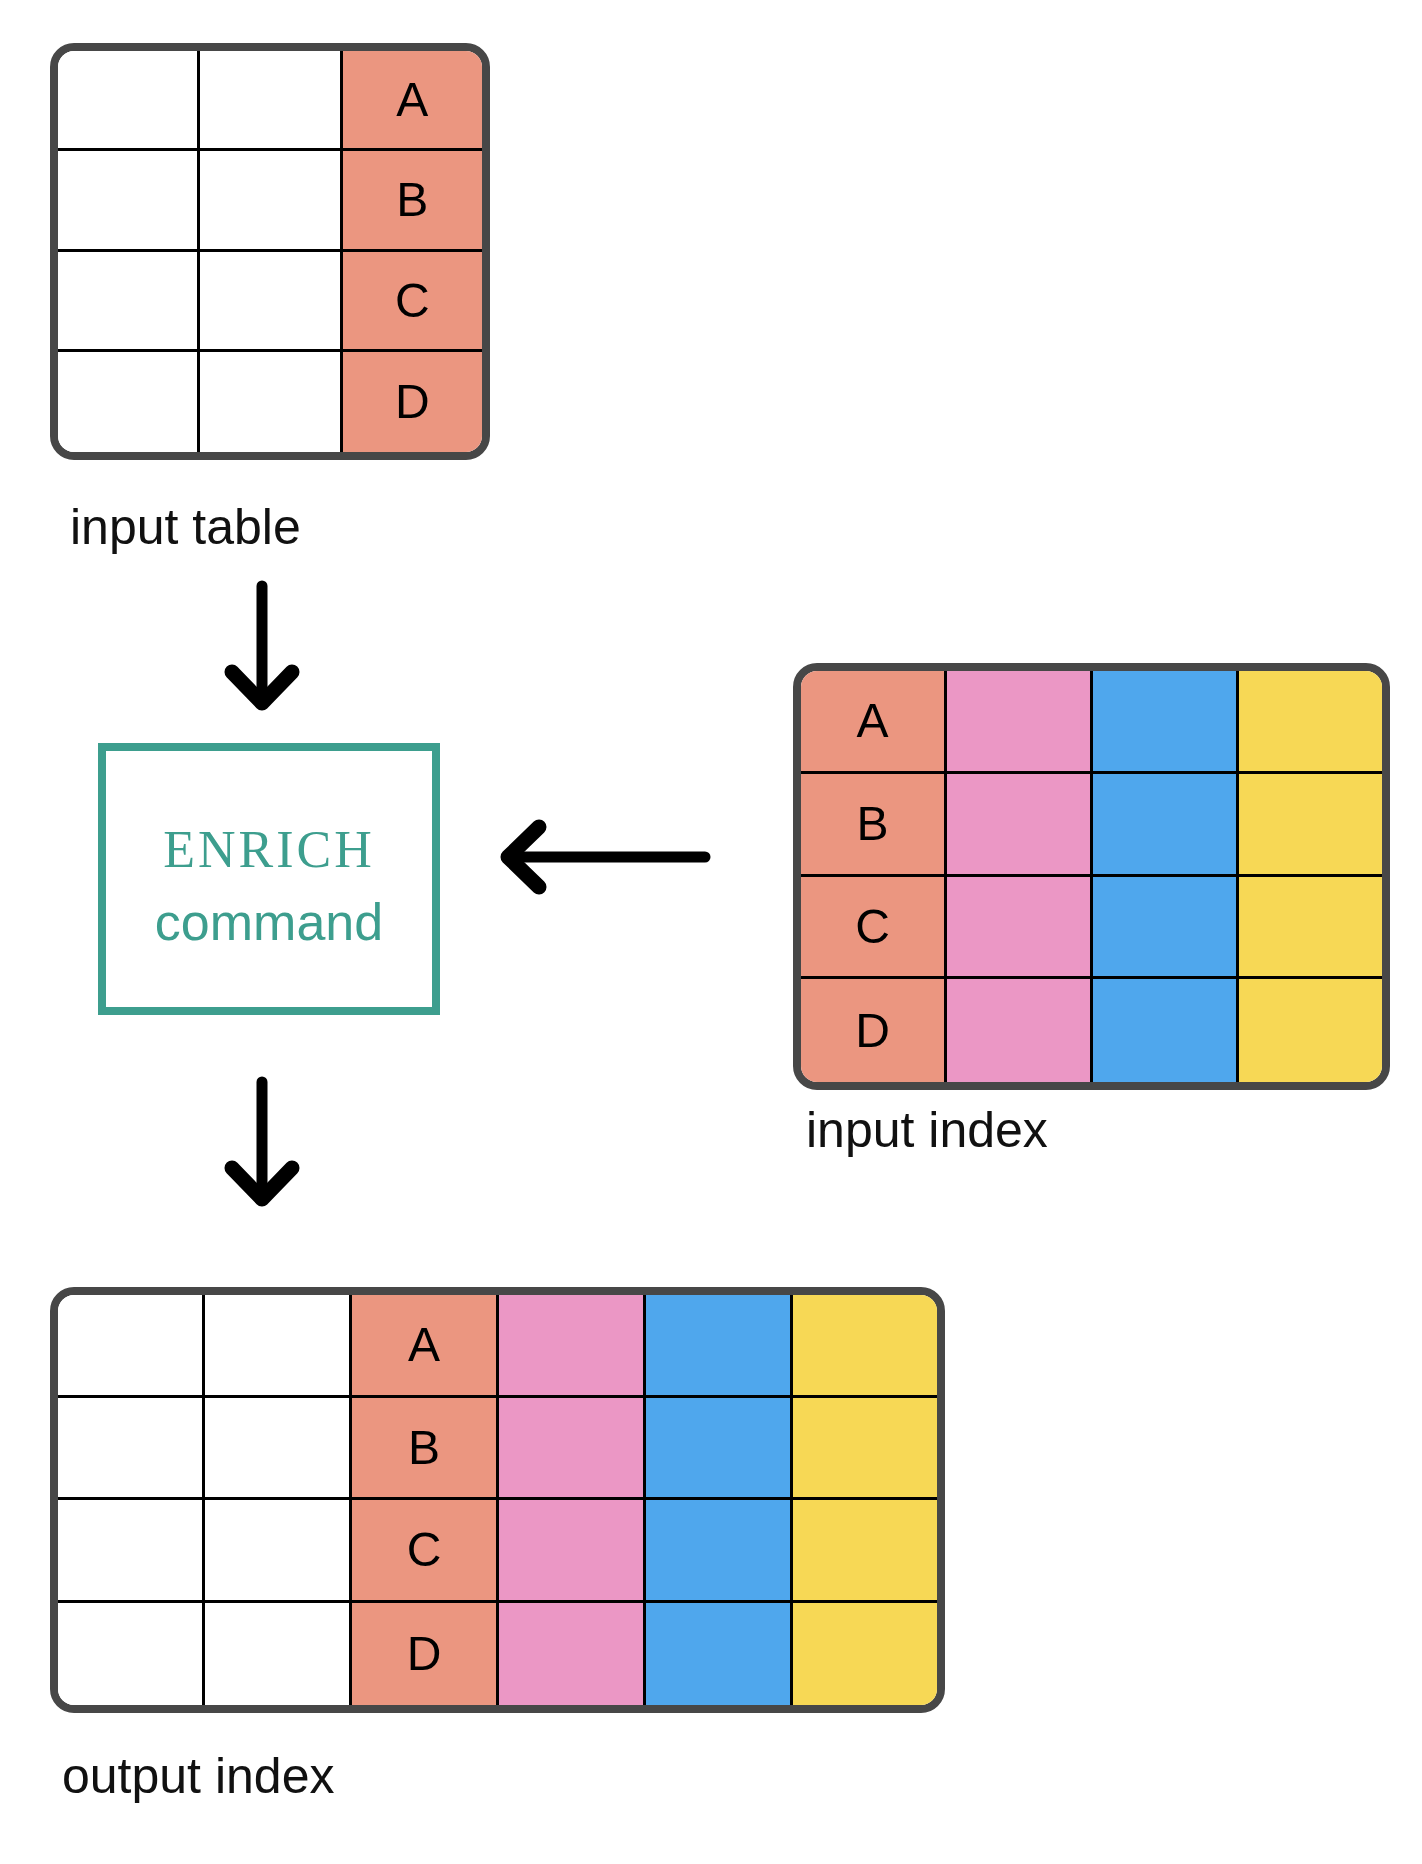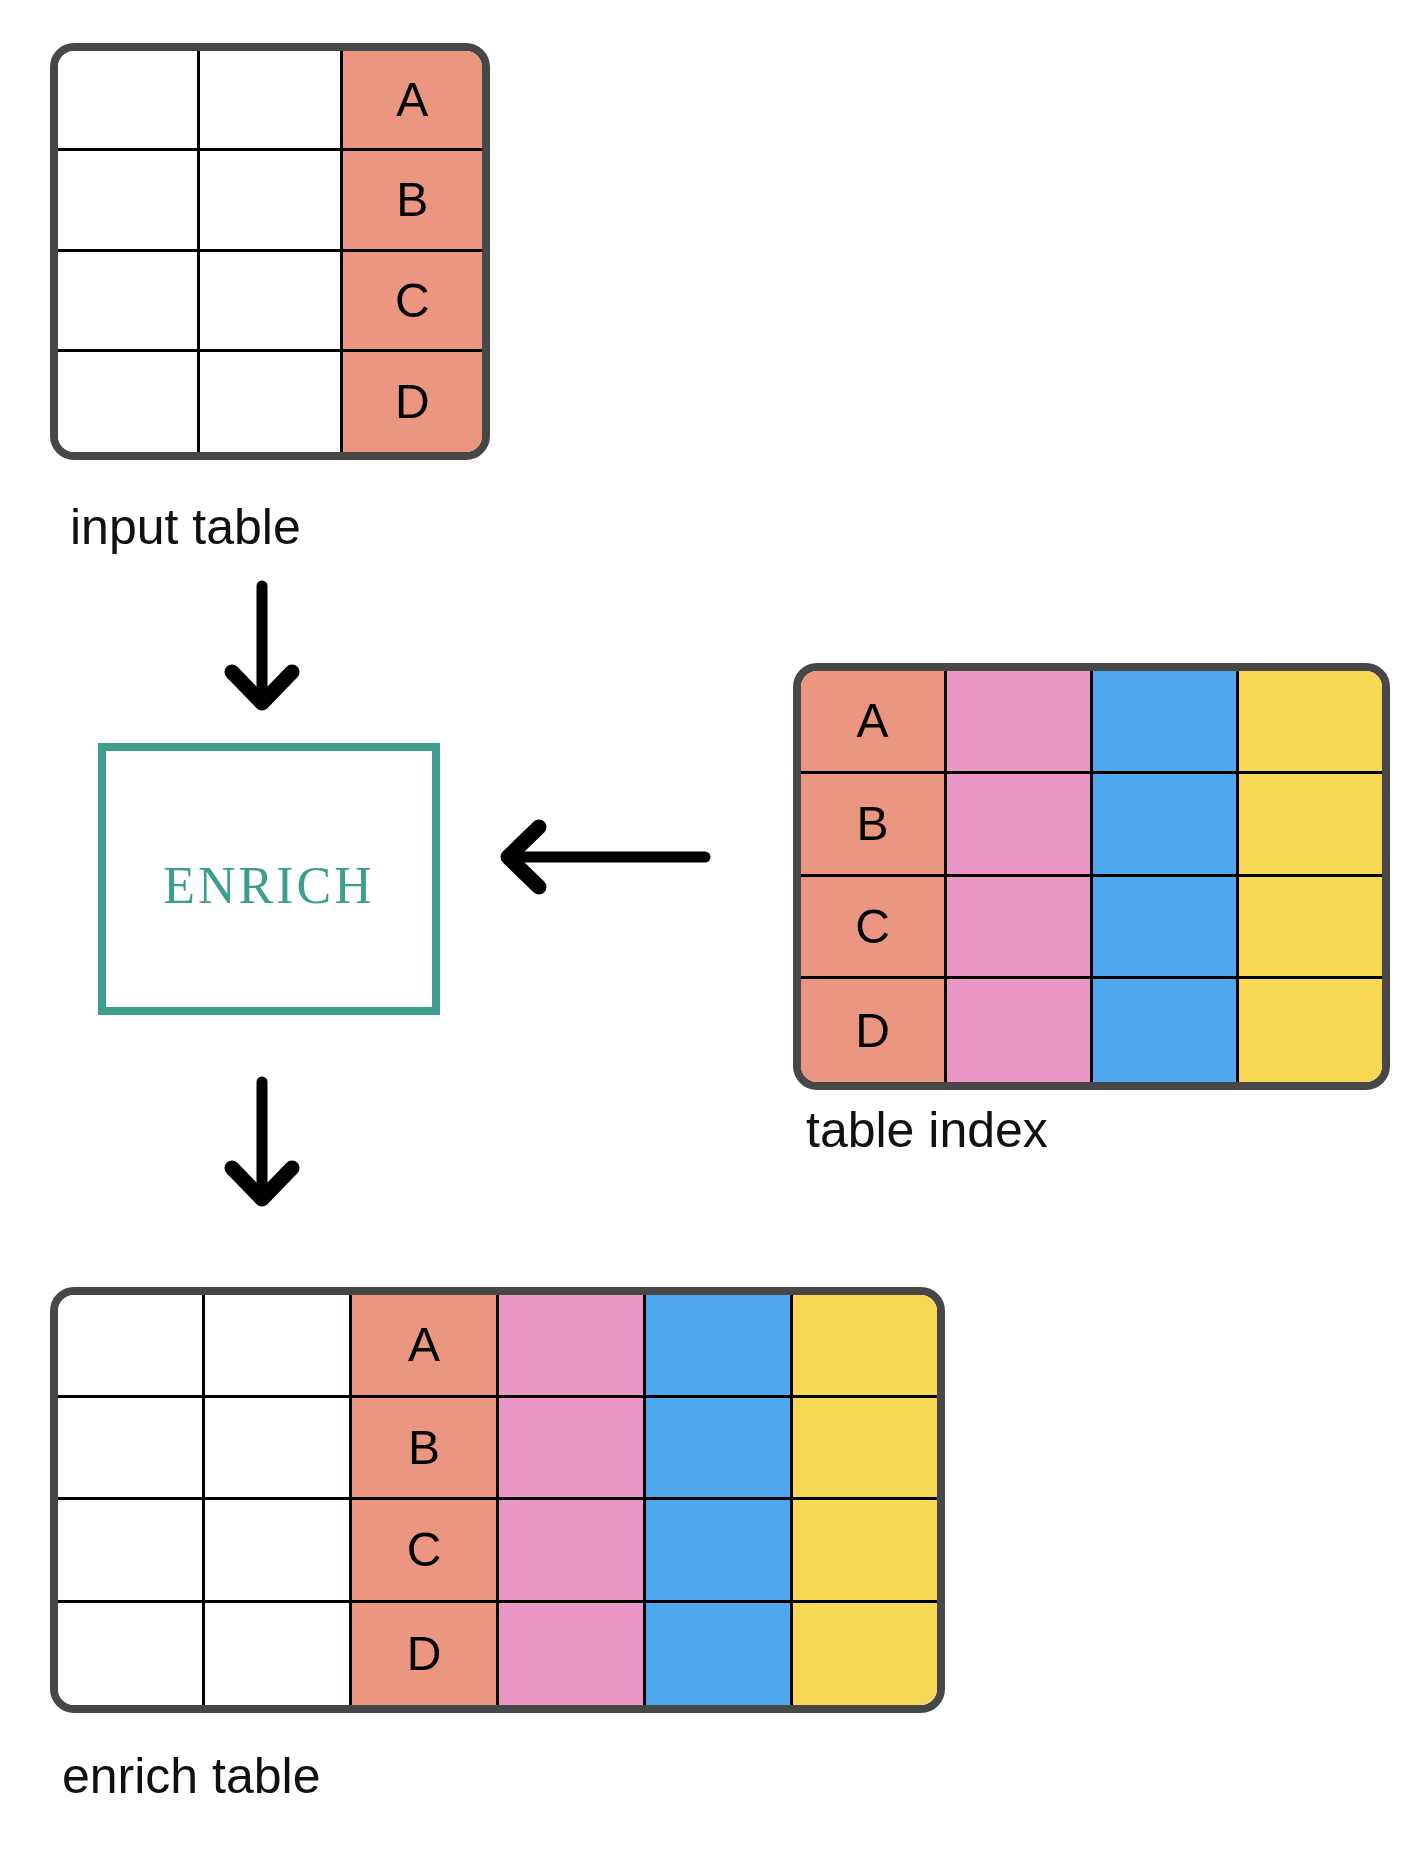"command" div.enrich-word { html: none -> <div>command</div> }
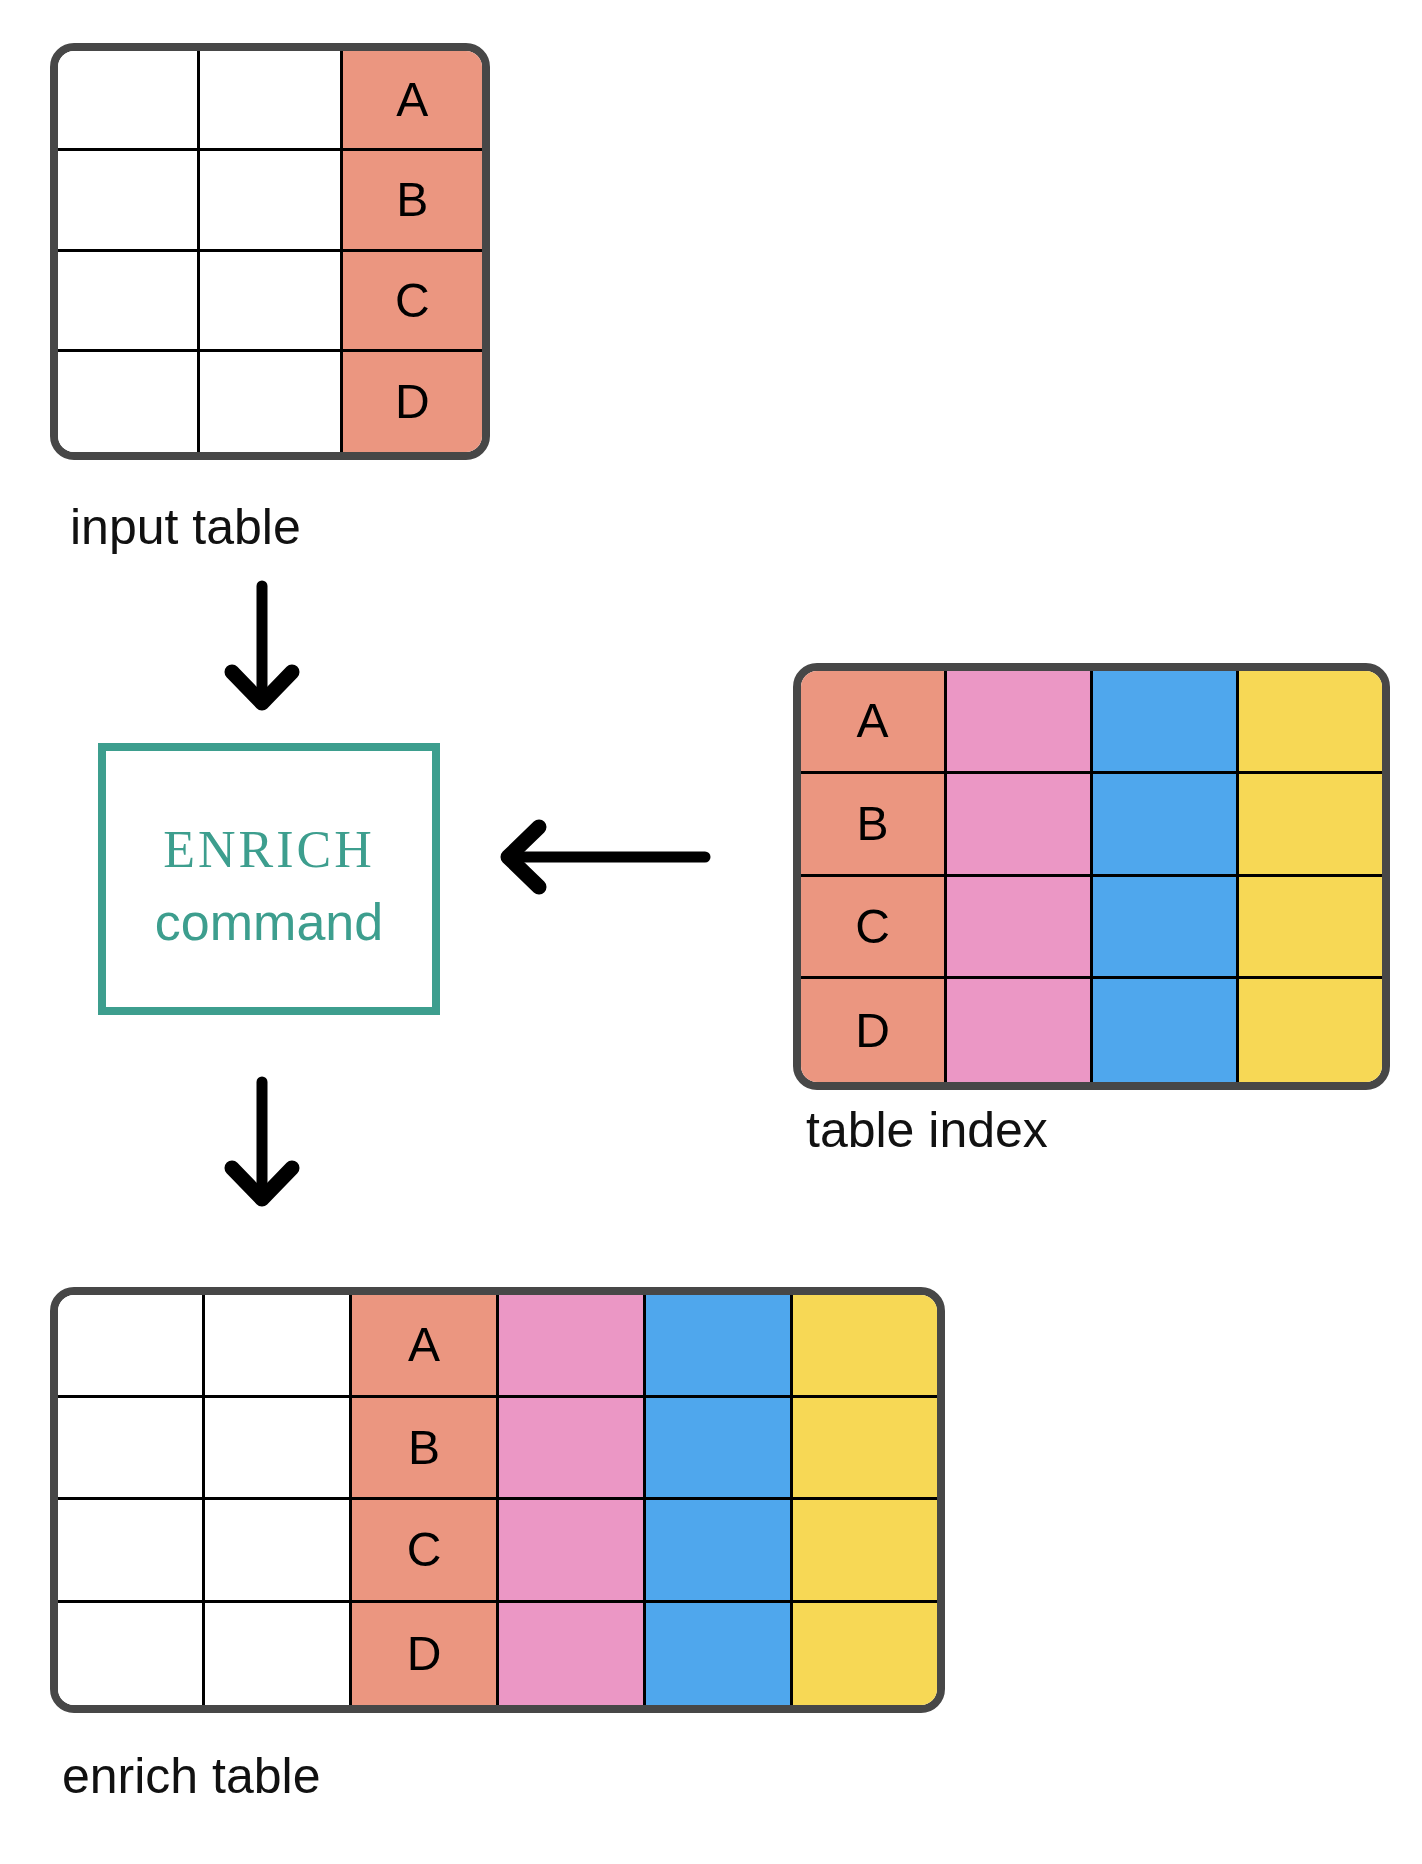"table index" div.dlabel { text: table -> input }
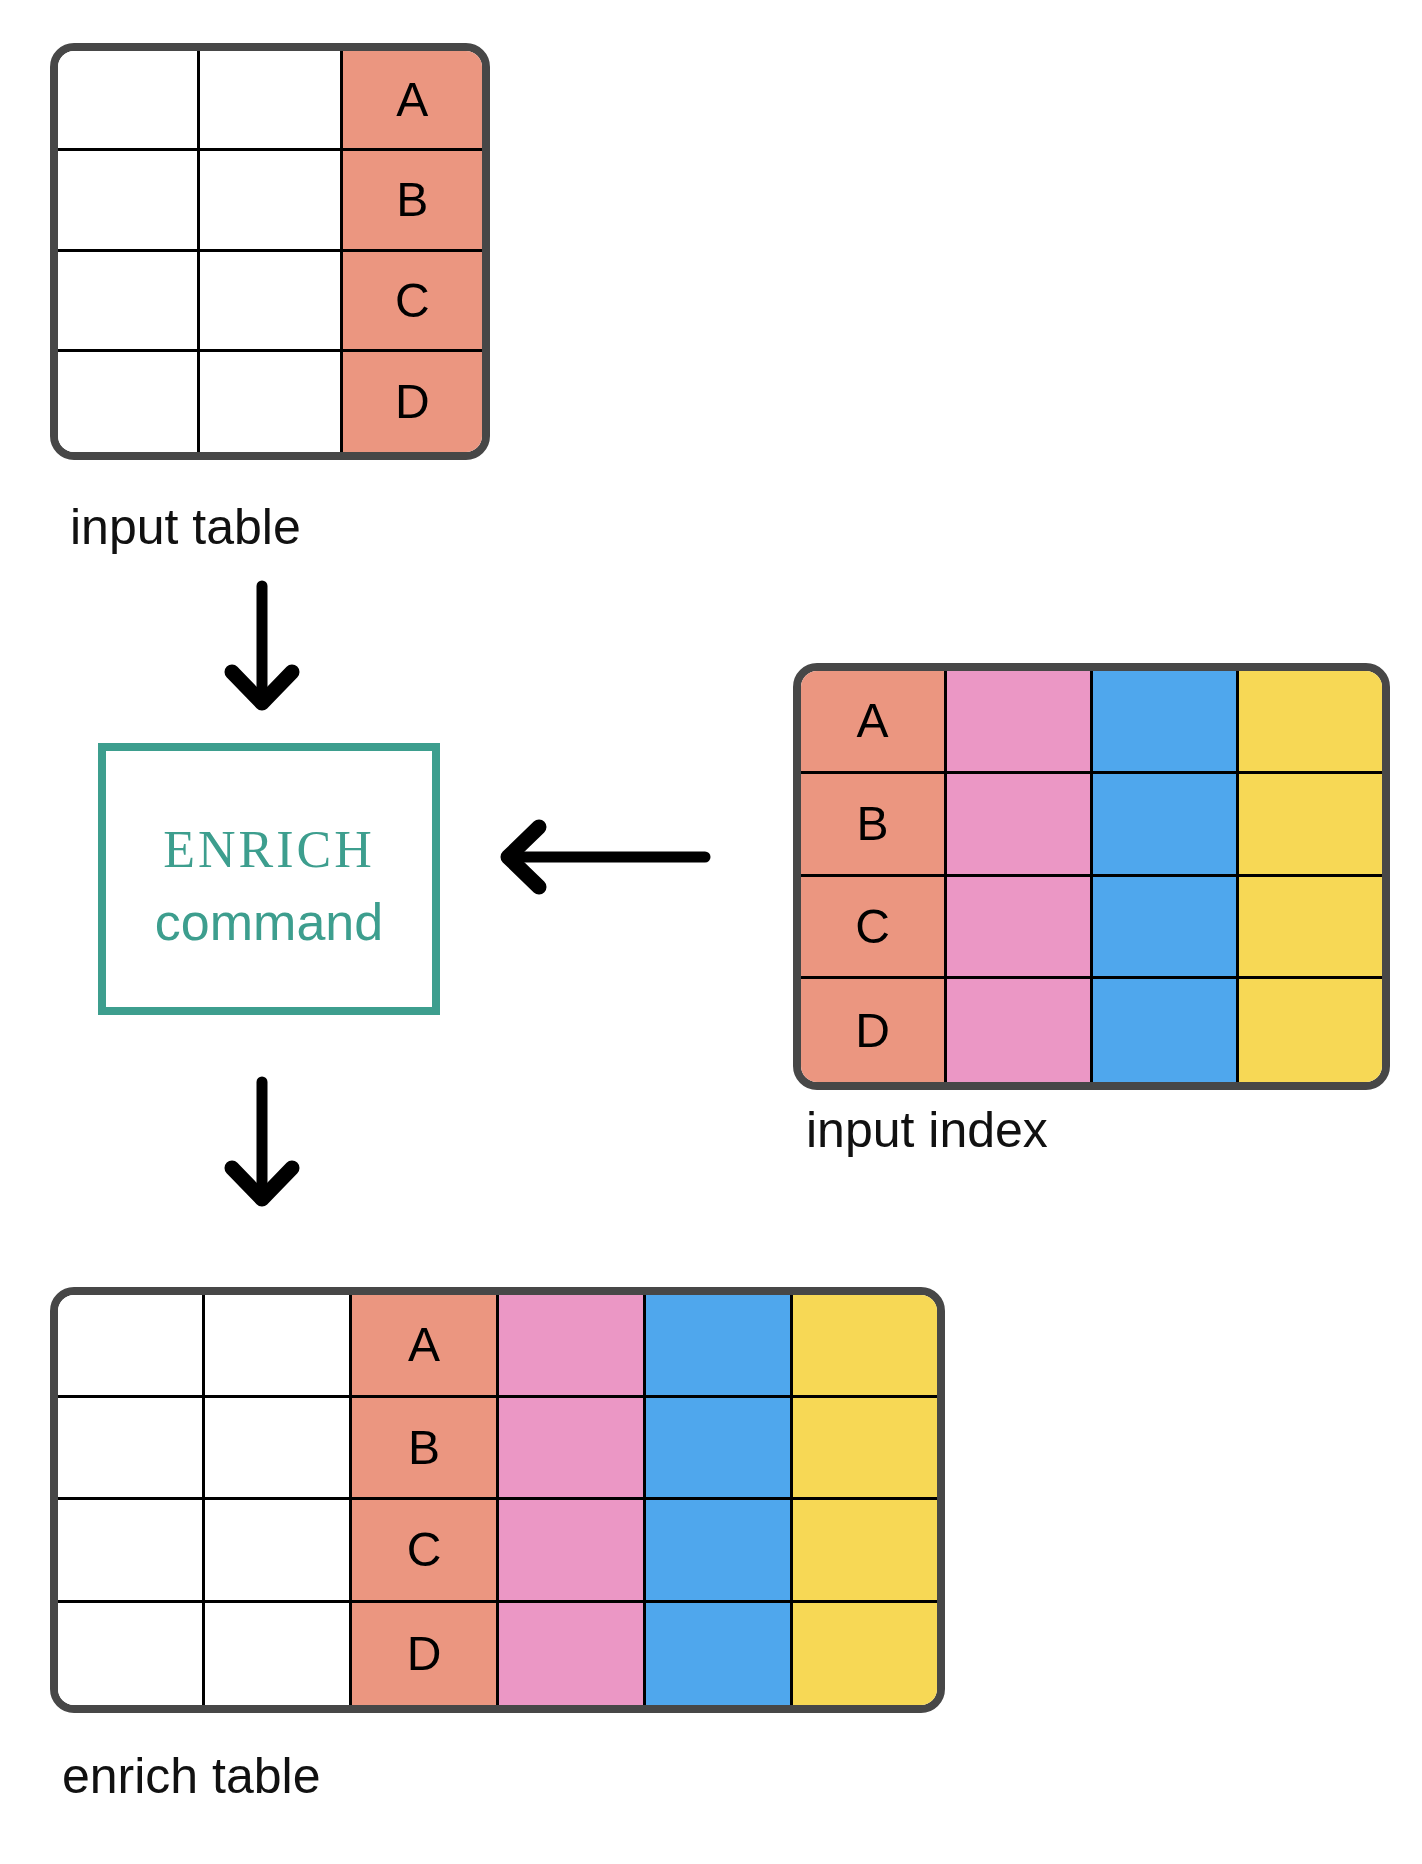"enrich table" div.dlabel { text: enrich table -> output index }
